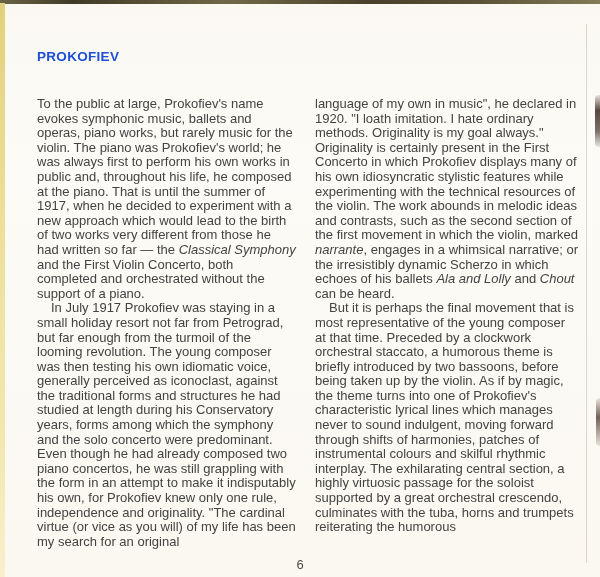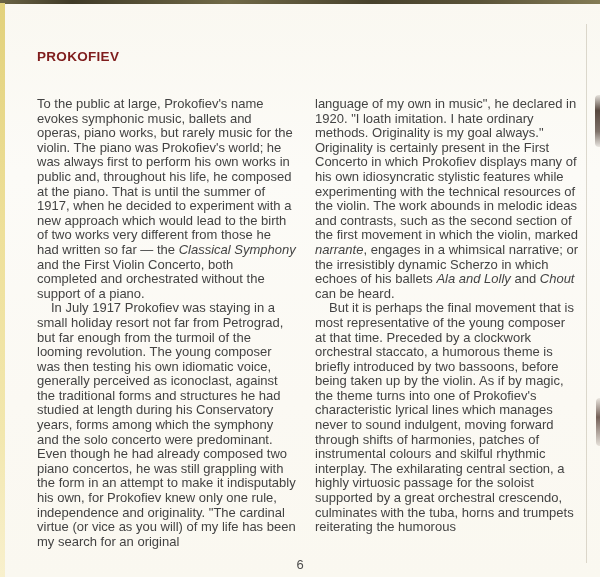"PROKOFIEV" .header { color: #7f1d1d -> #1d4ed8 }
